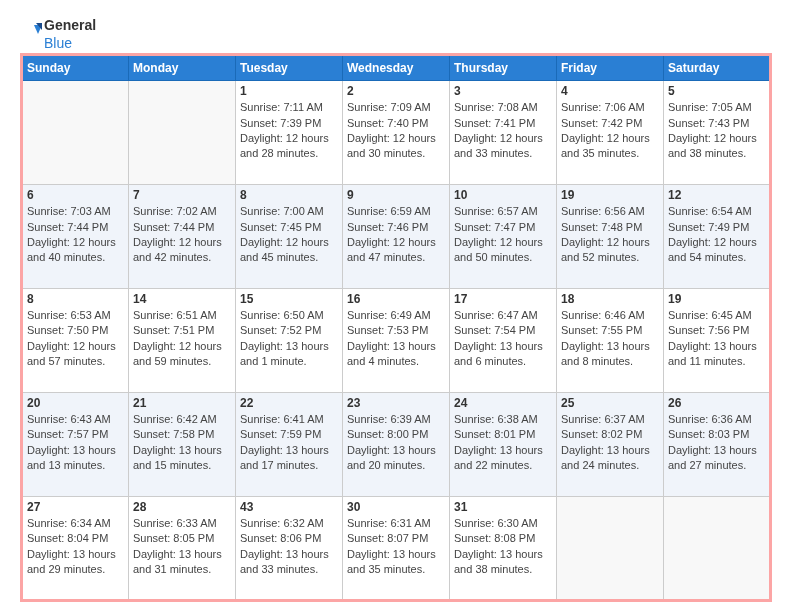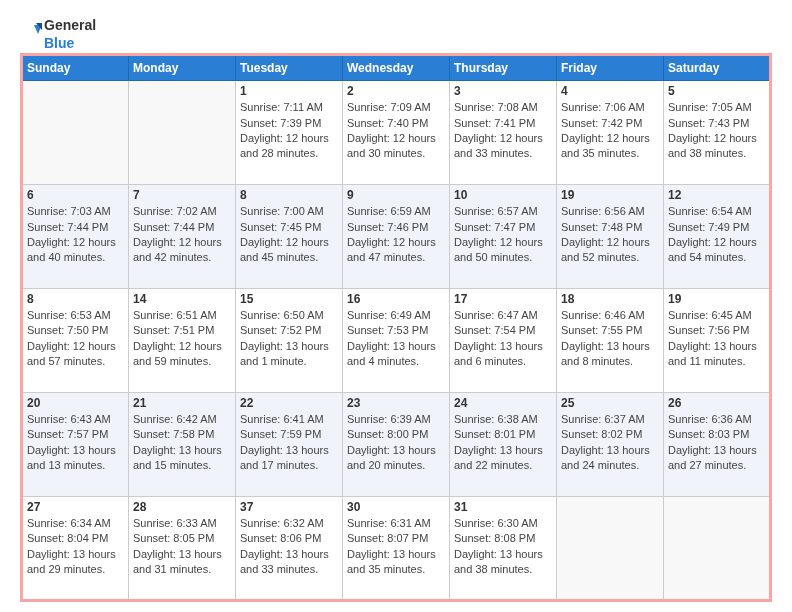"Blue" span { font-weight: bold -> normal }
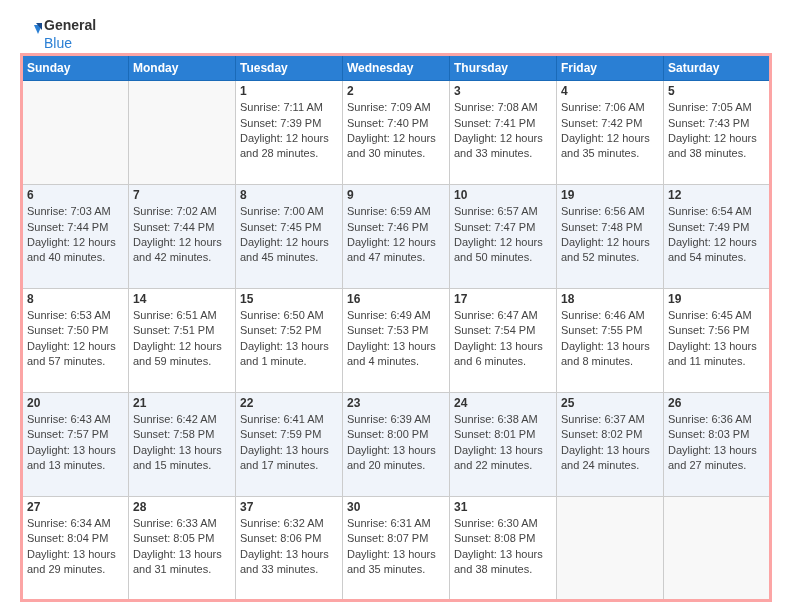"37" span.day-number { text: 37 -> 43 }
